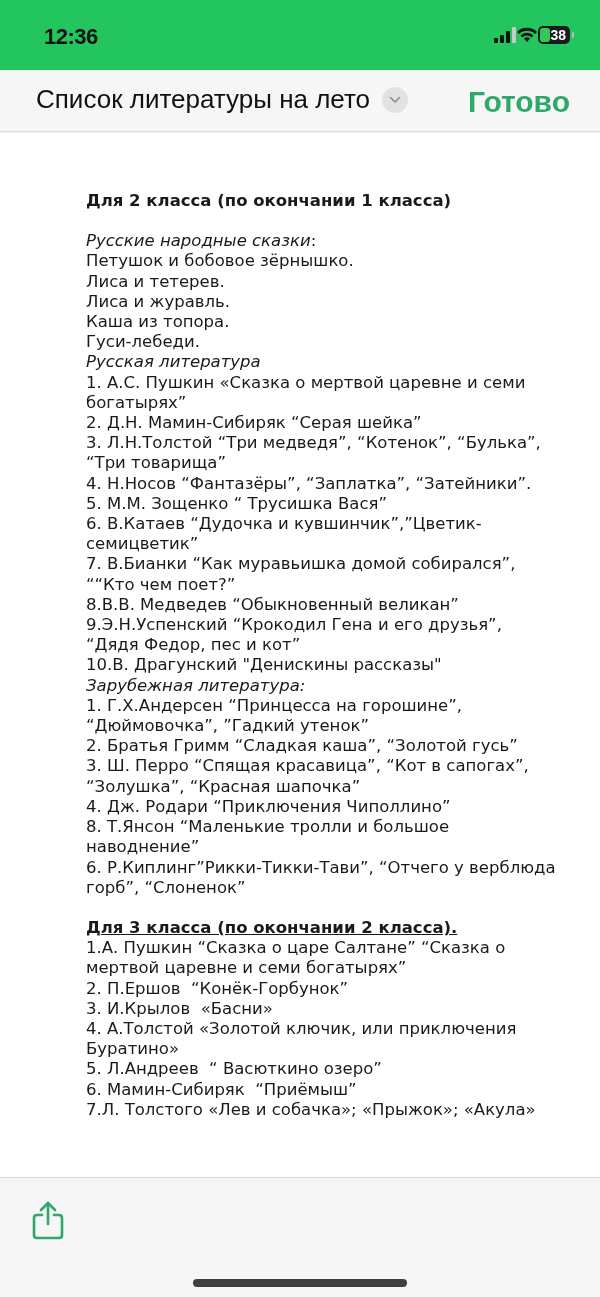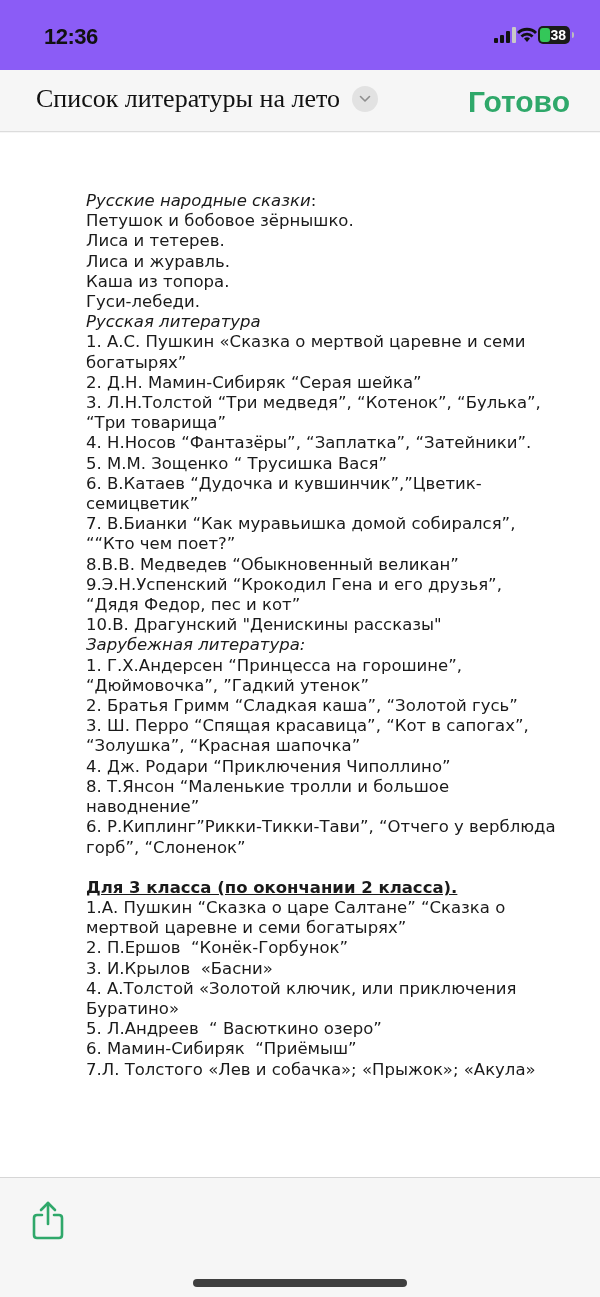"12:36" .status-bar { background: #8b5cf6 -> #22c55e }
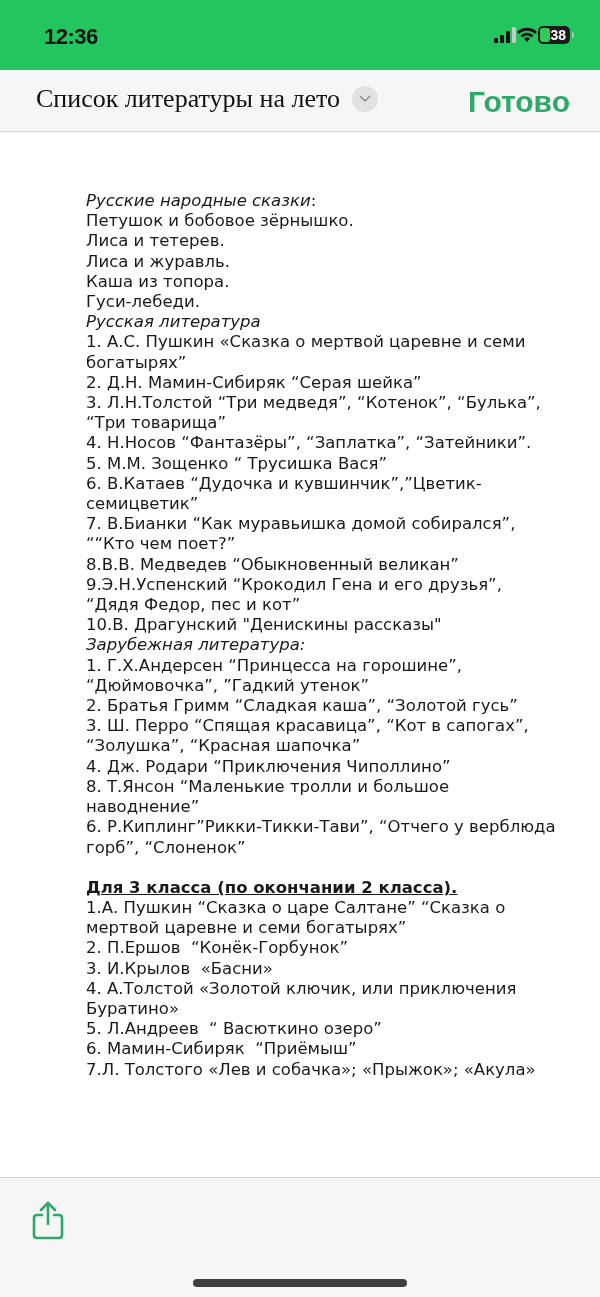"Список литературы на лето" .nav-title { font-family: Liberation Serif, serif -> Liberation Sans, sans-serif }
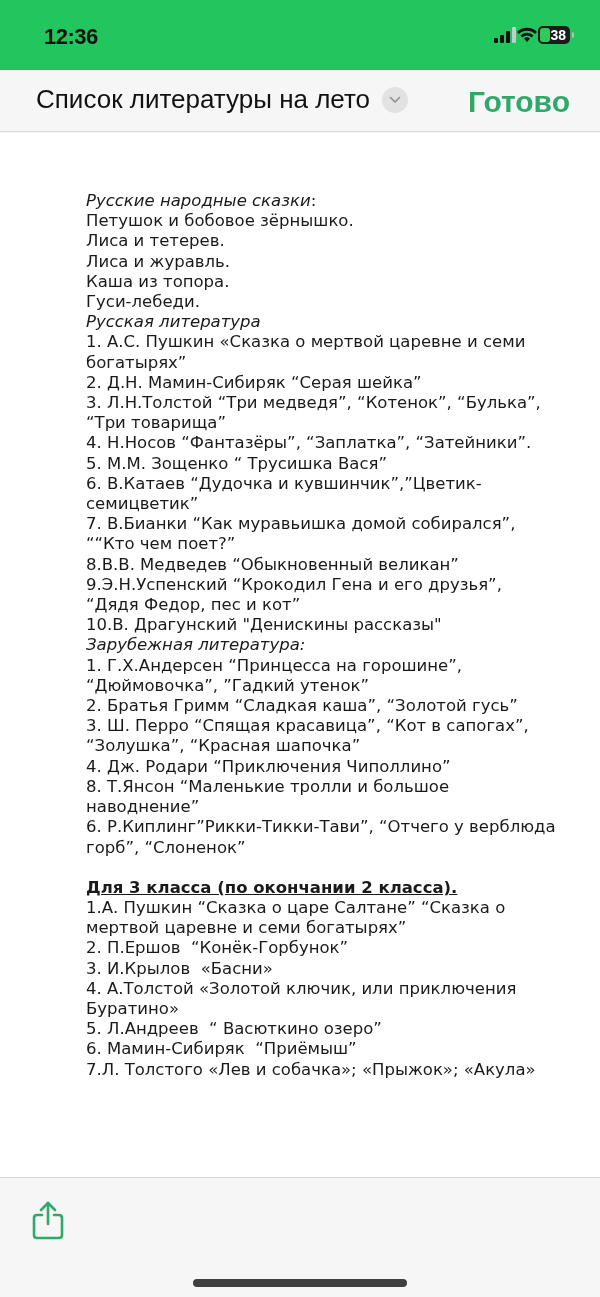"Для 2 класса (по окончании" div.heading { html: none -> <div>Для 2 класса (по окончании 1 класса)</div> }
